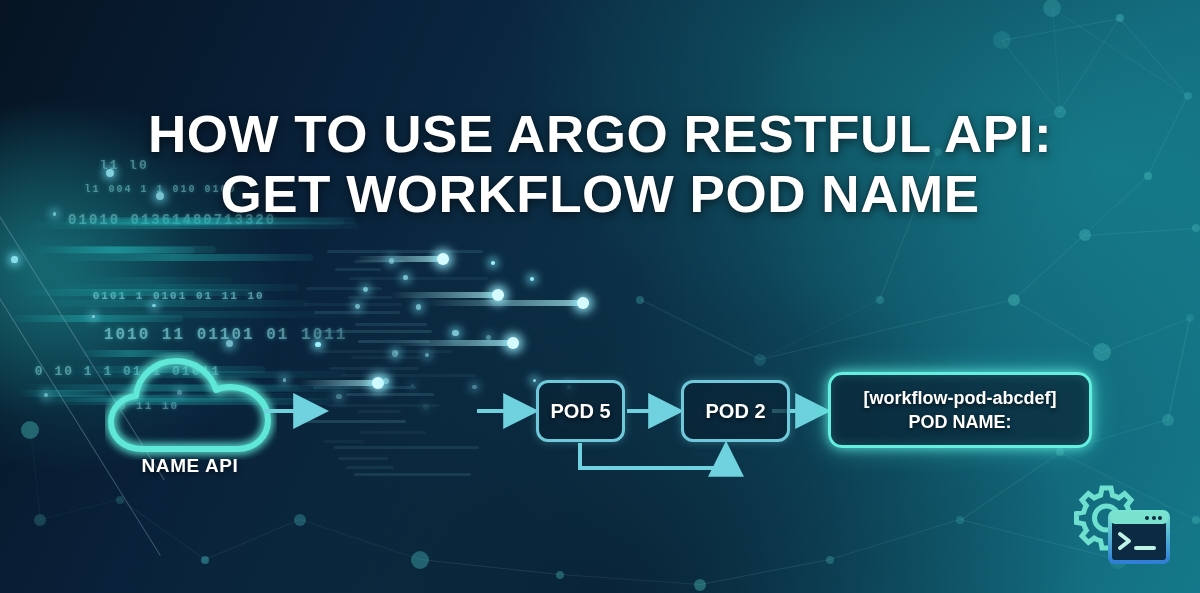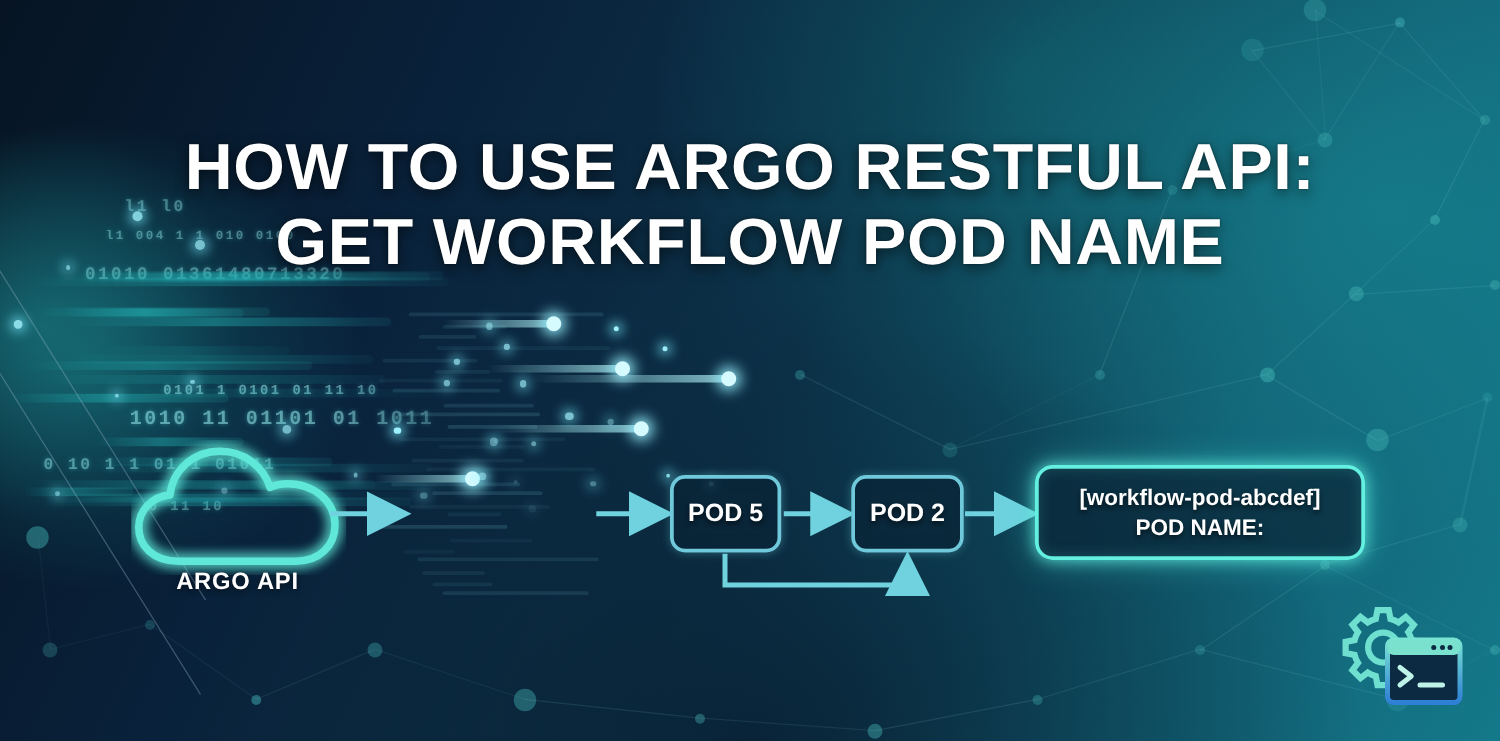"0101 1 0101 01 11" div.bitrow { margin-left: 38px -> none; top: 157px -> 140px }
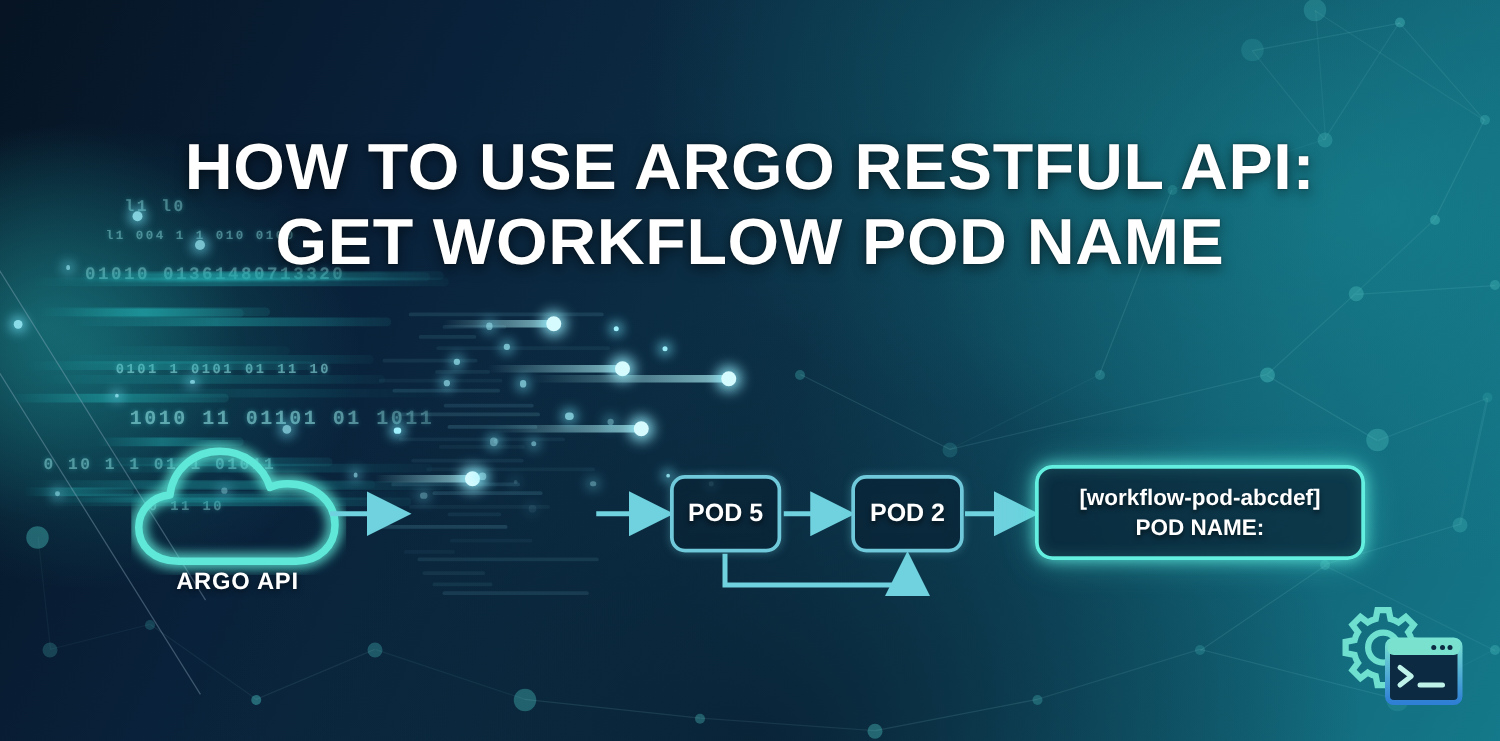"POD 2" #box-pod2 { width: 90px -> 109px }
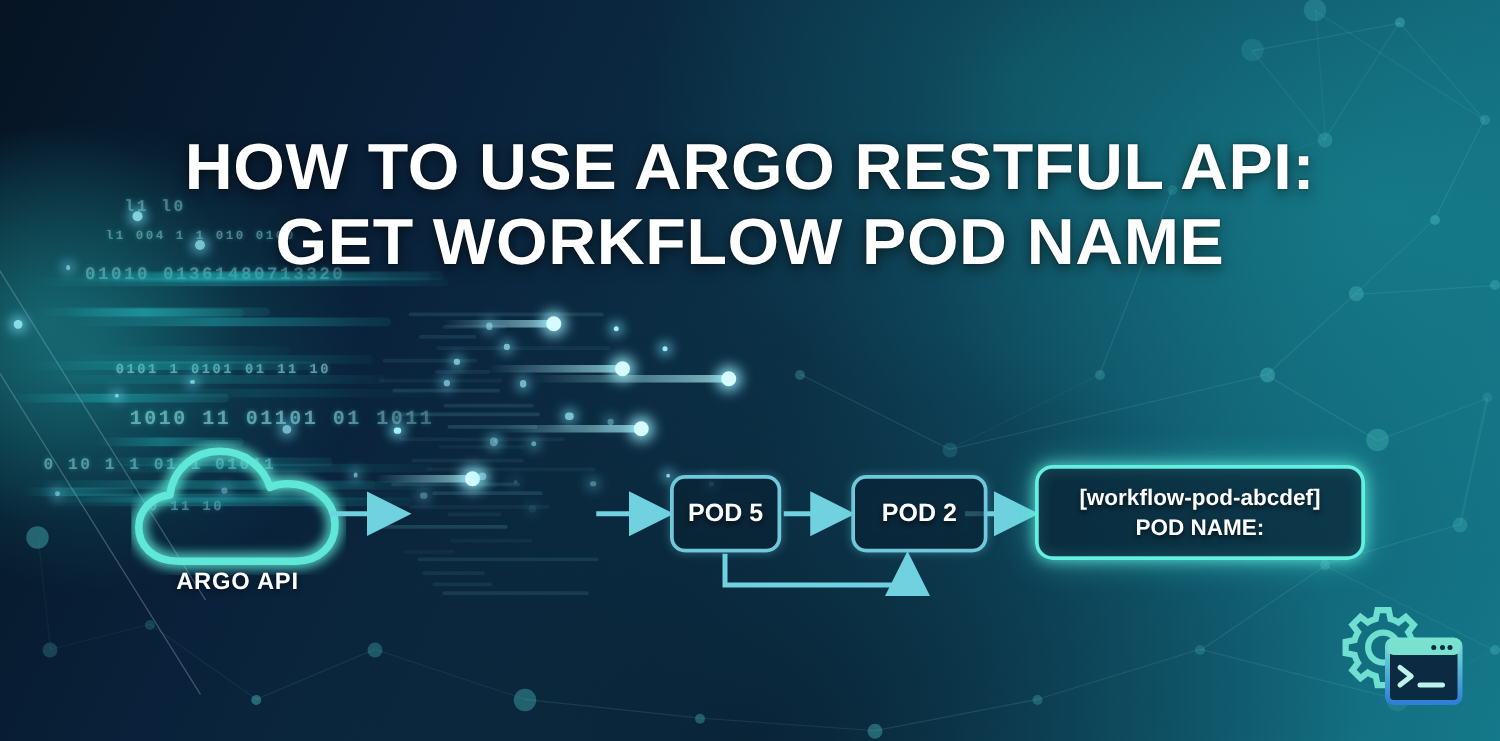"ARGO API" div { text: ARGO -> NAME }
